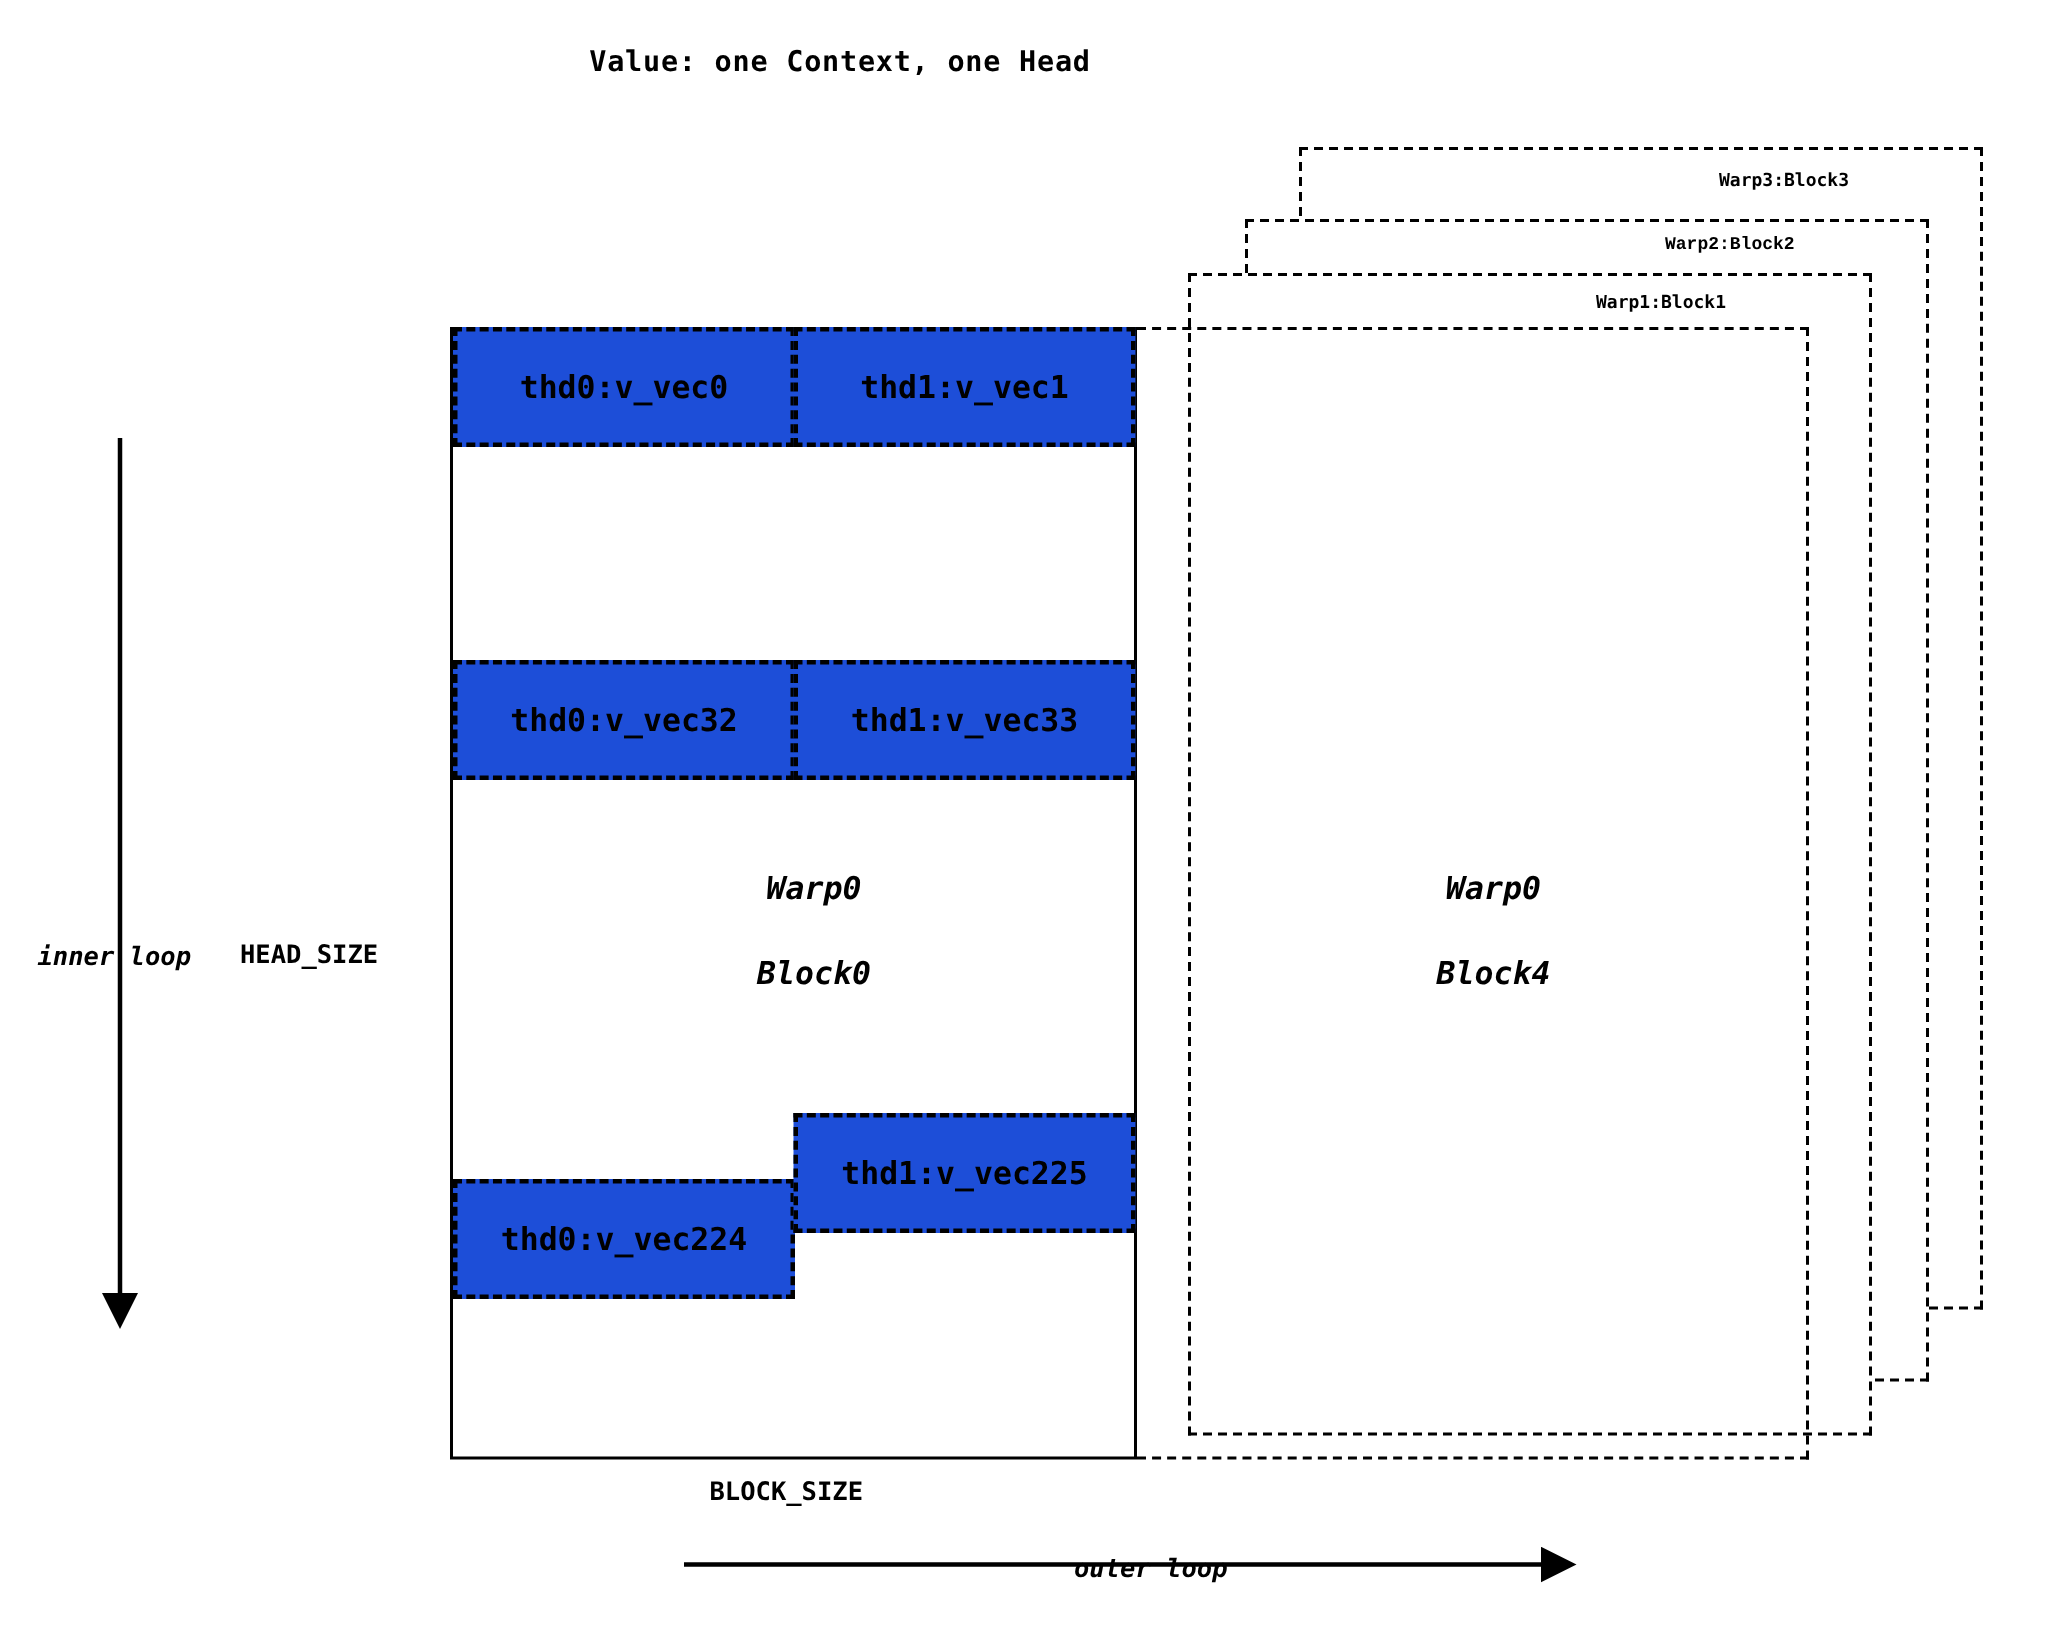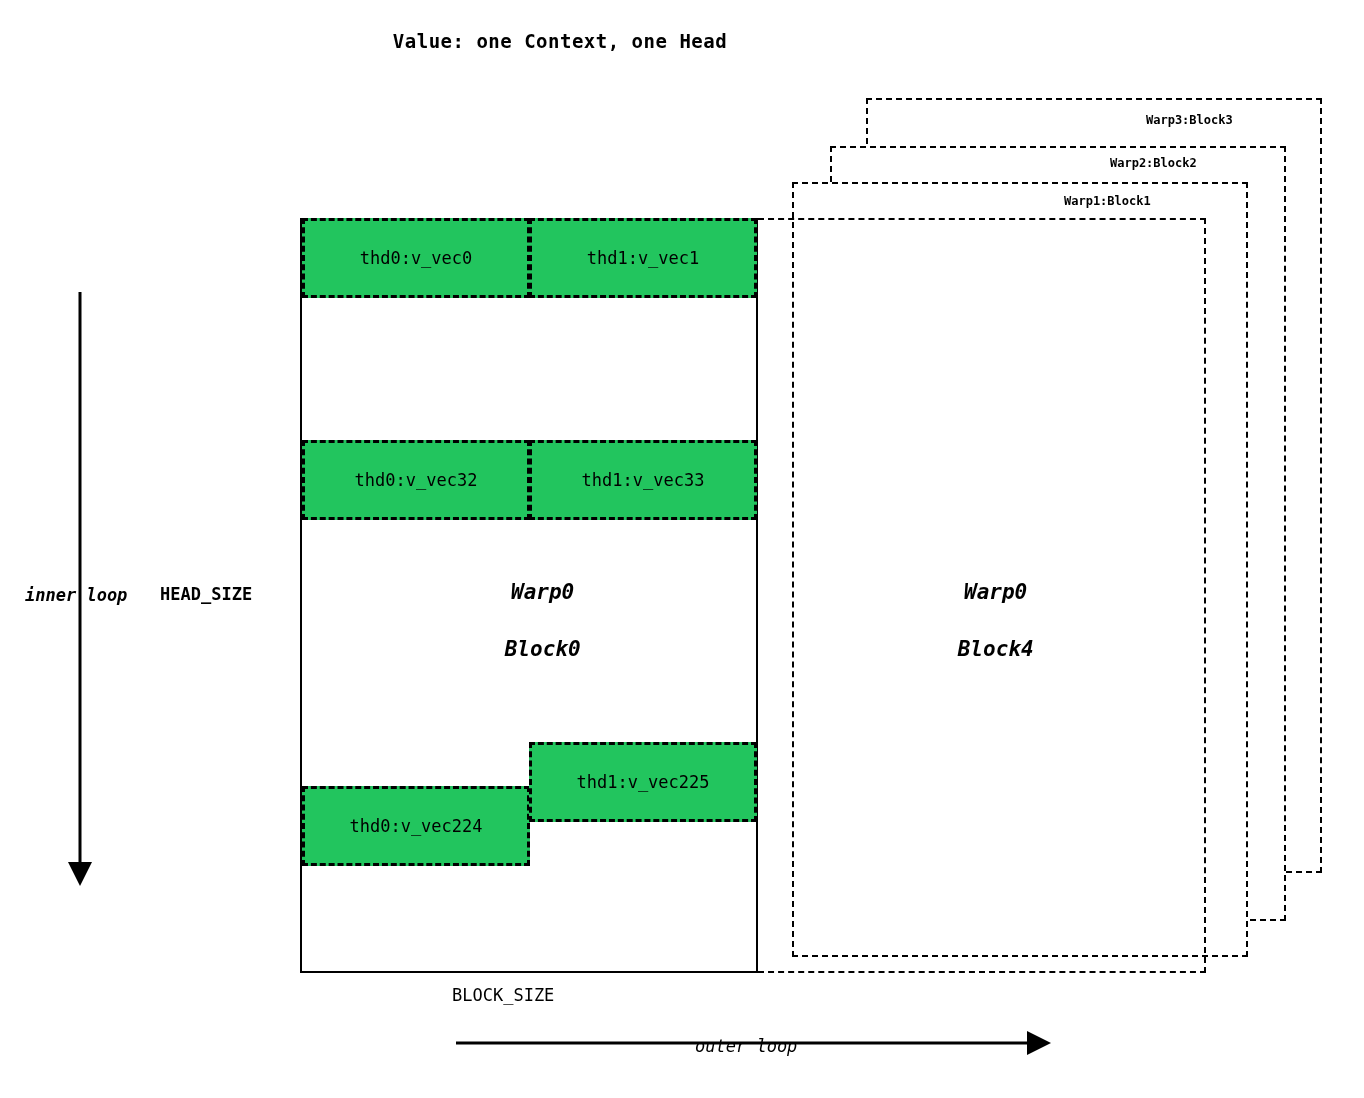"Warp2:Block2" div.stack-label { font-family: none -> Liberation Mono, monospace }
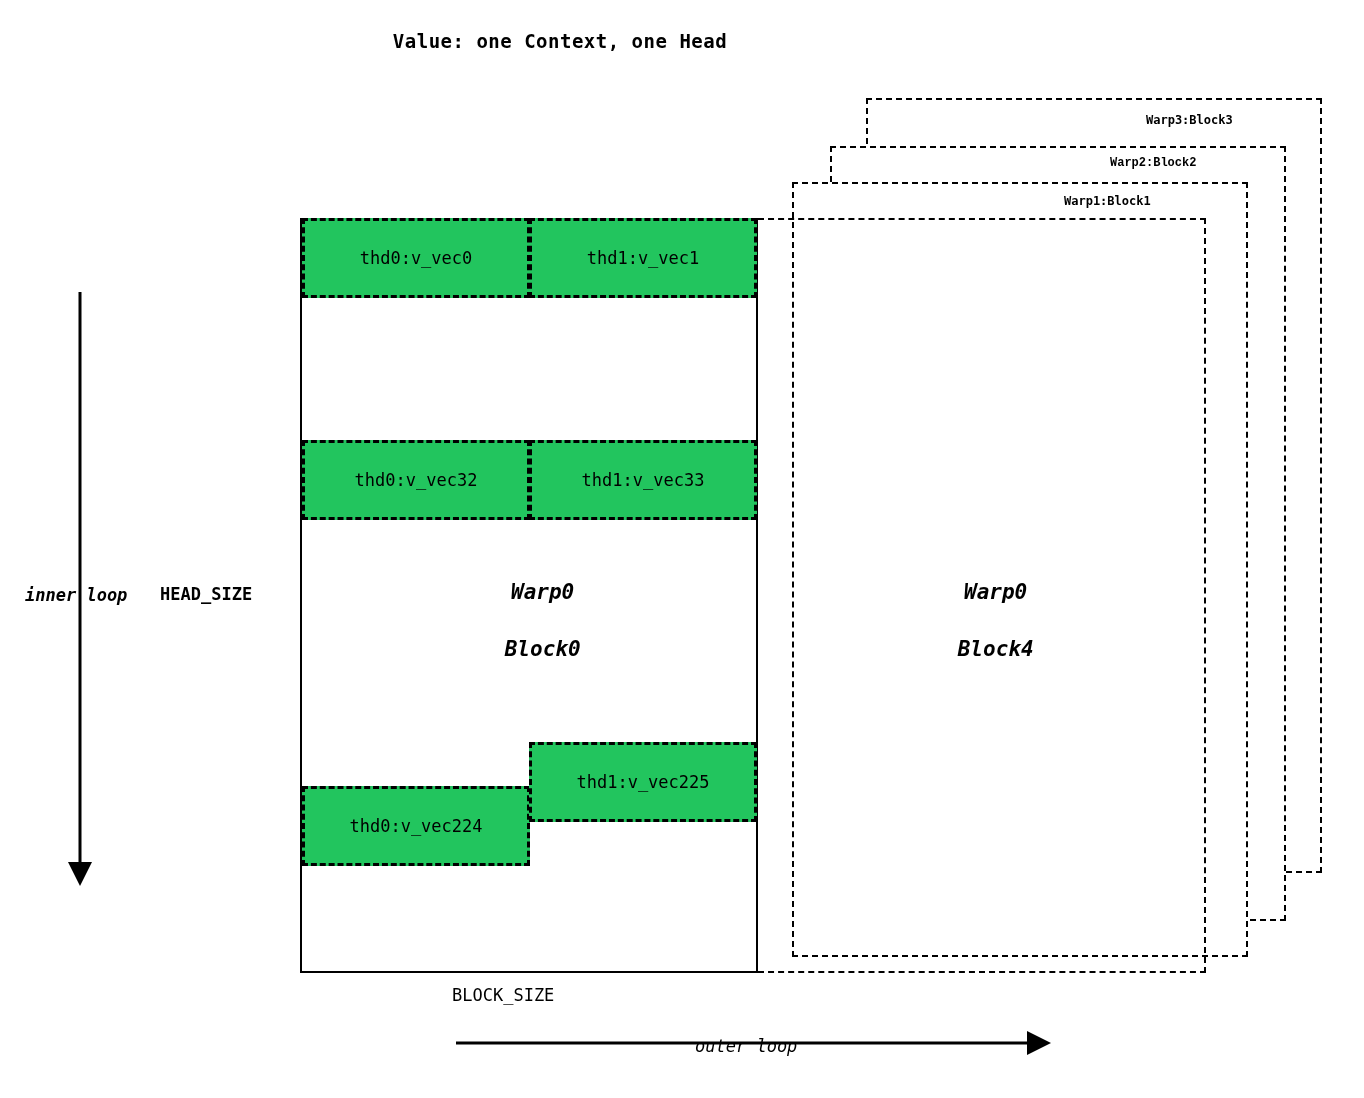"thd0:v_vec0" .cell { background: #22c55e -> #1d4ed8; font-size: 17px -> 21px; font-weight: normal -> bold }
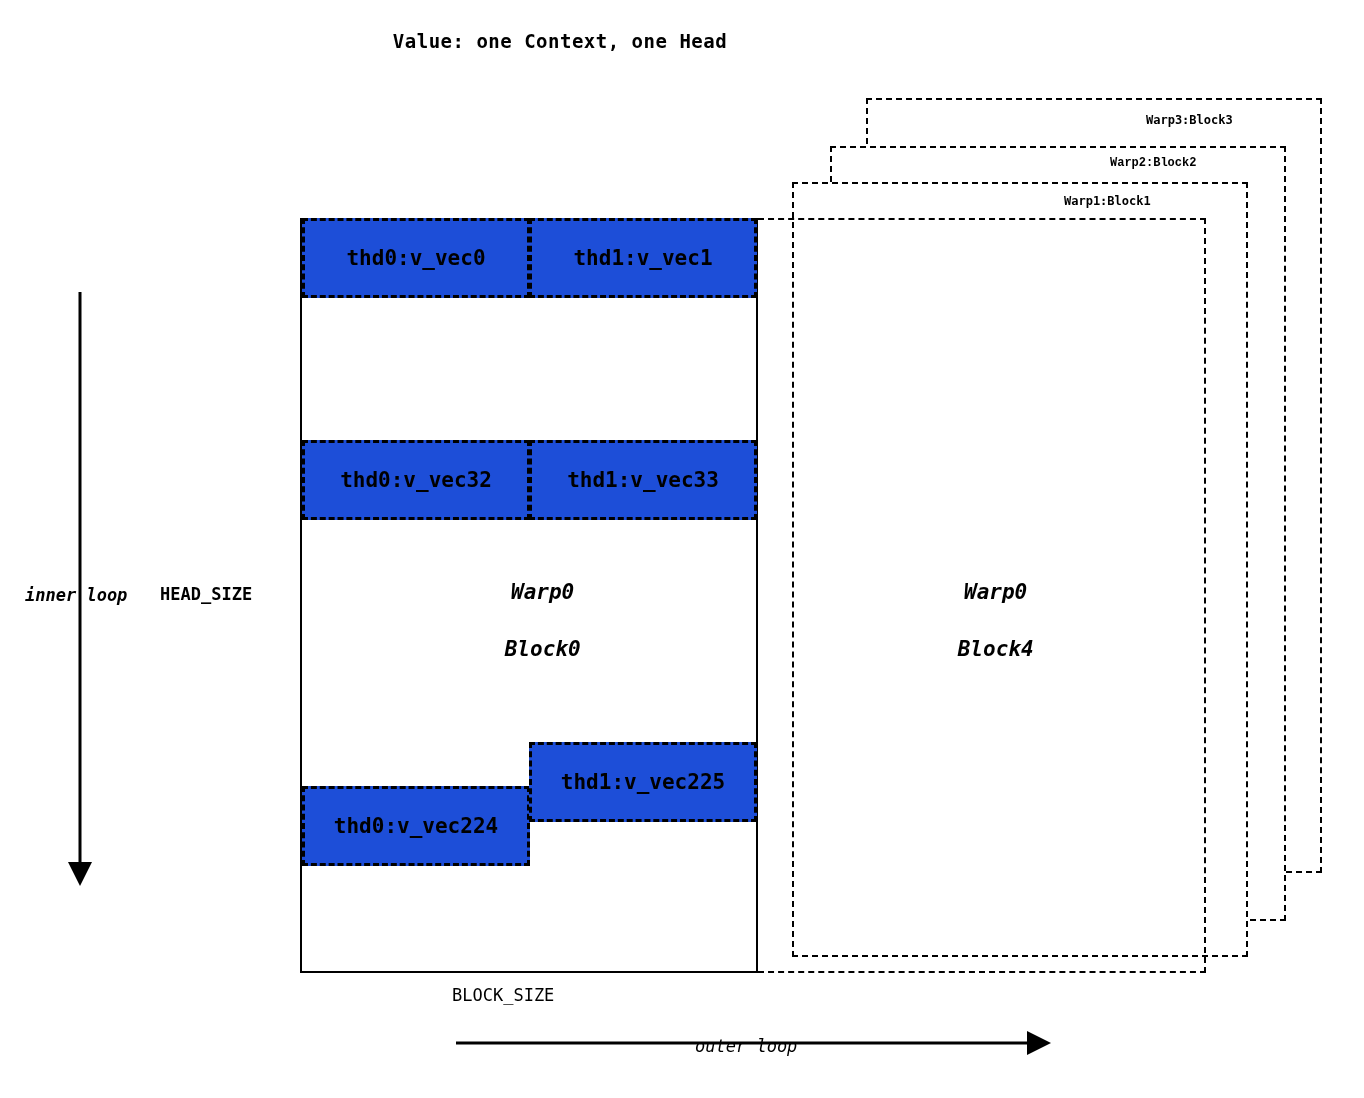"inner loop" .vlabel { margin-top: none -> 43px }
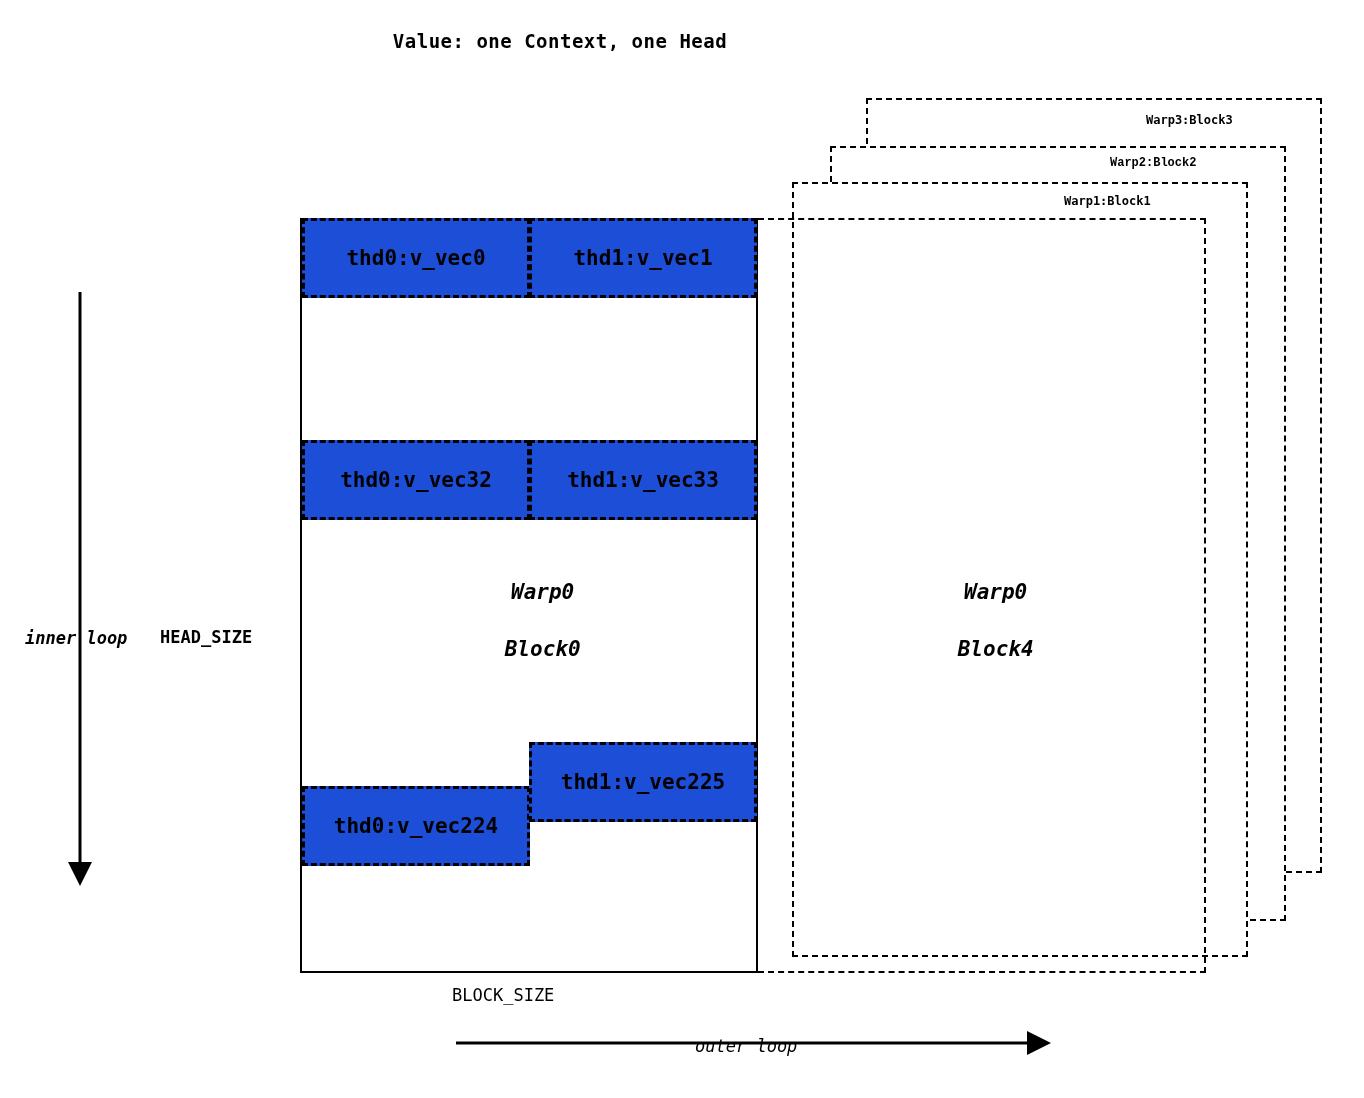"BLOCK_SIZE" .hlabel { font-weight: normal -> bold; margin-left: none -> 21px }
